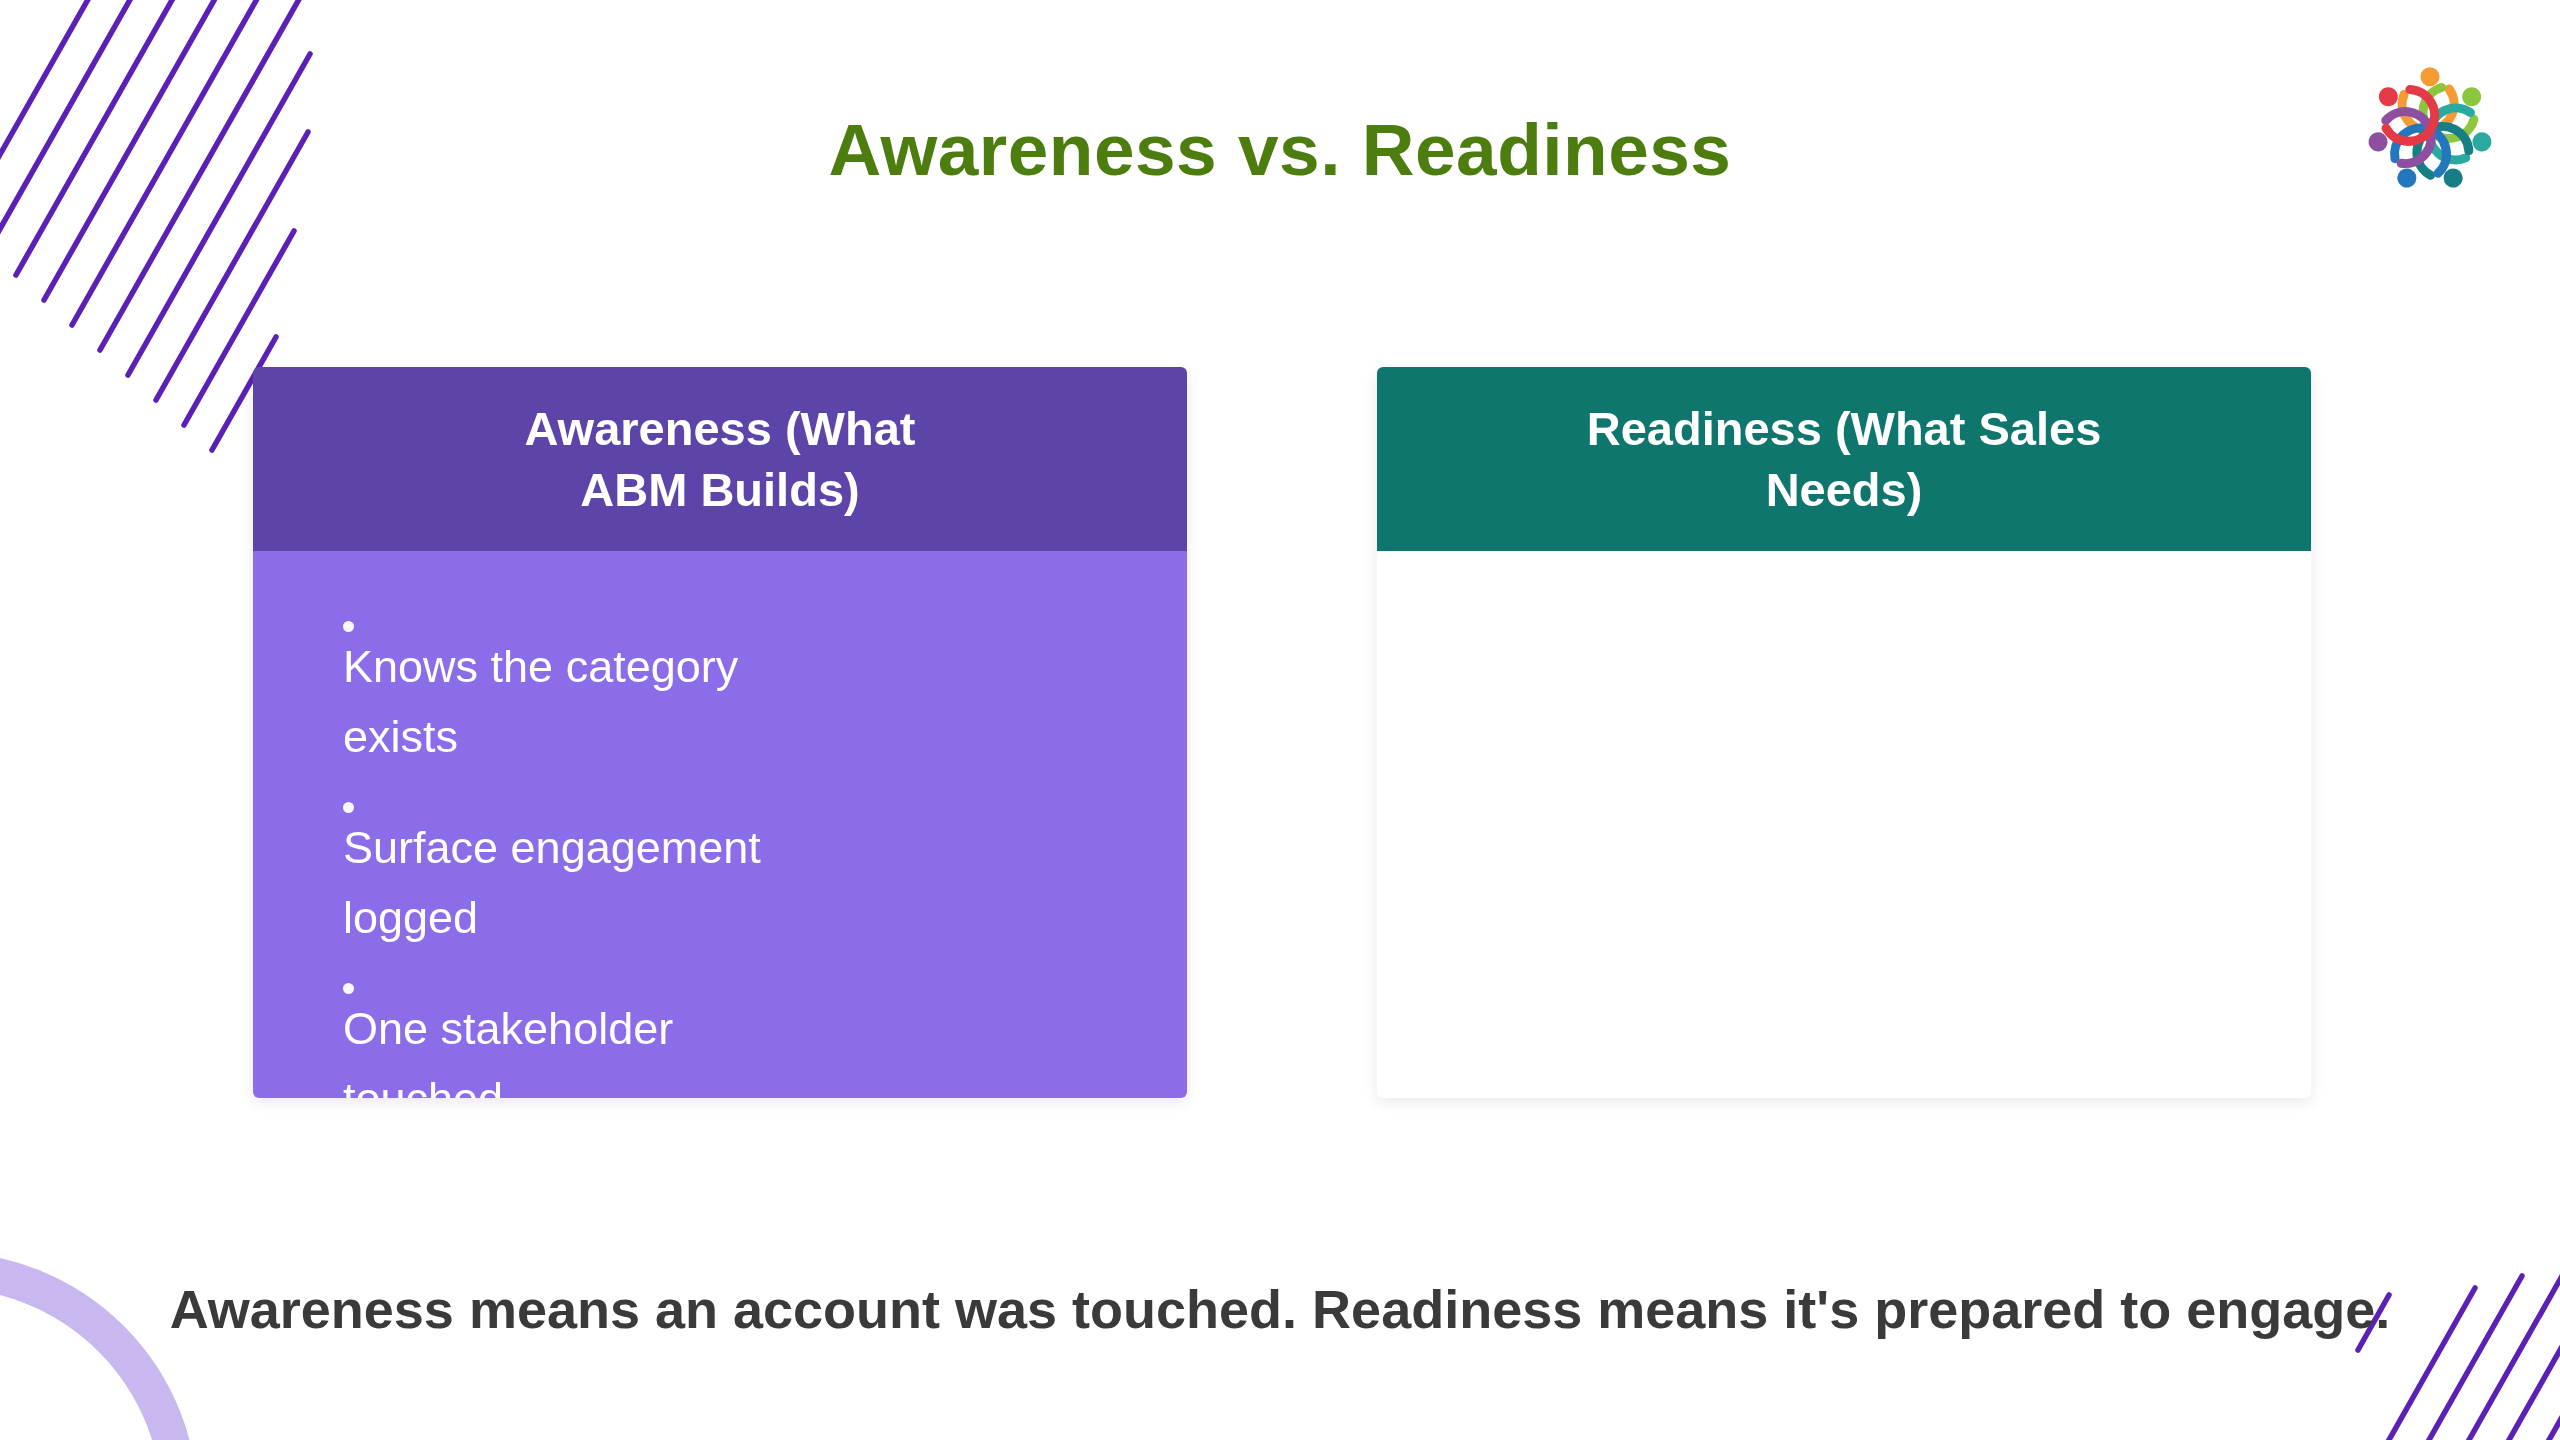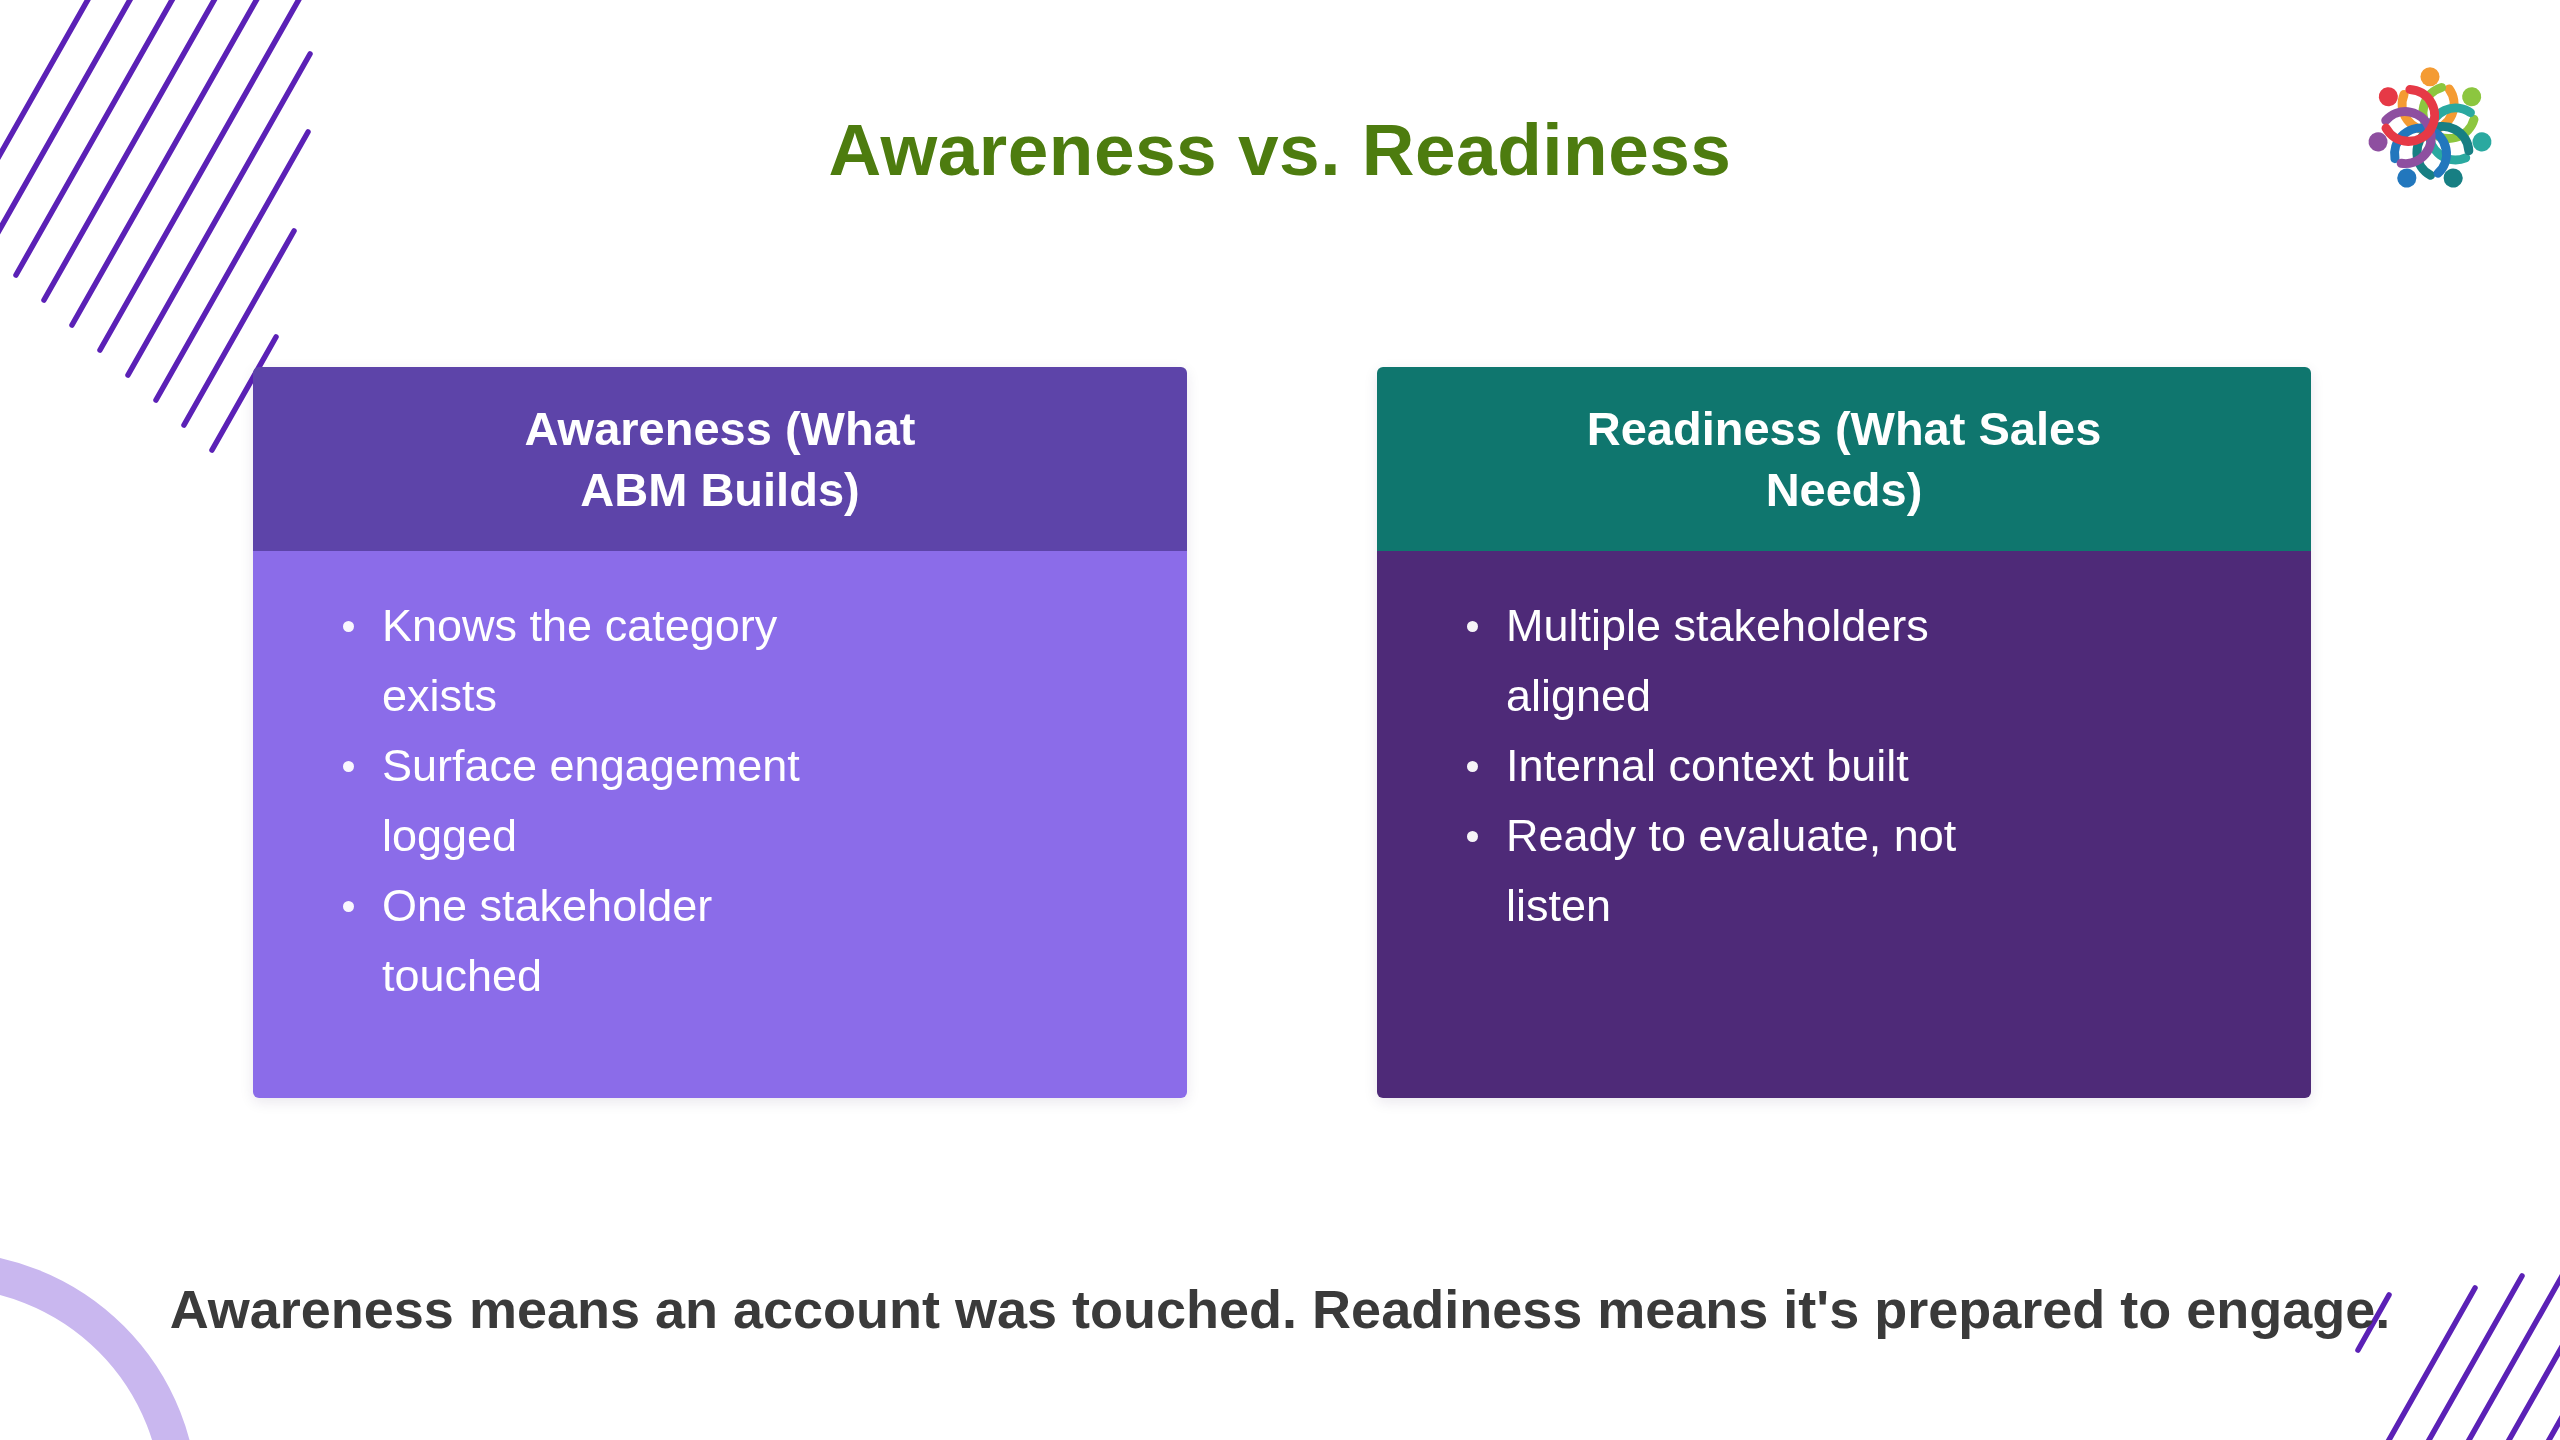"Knows the category exists" .bullet-item { flex-direction: none -> column }
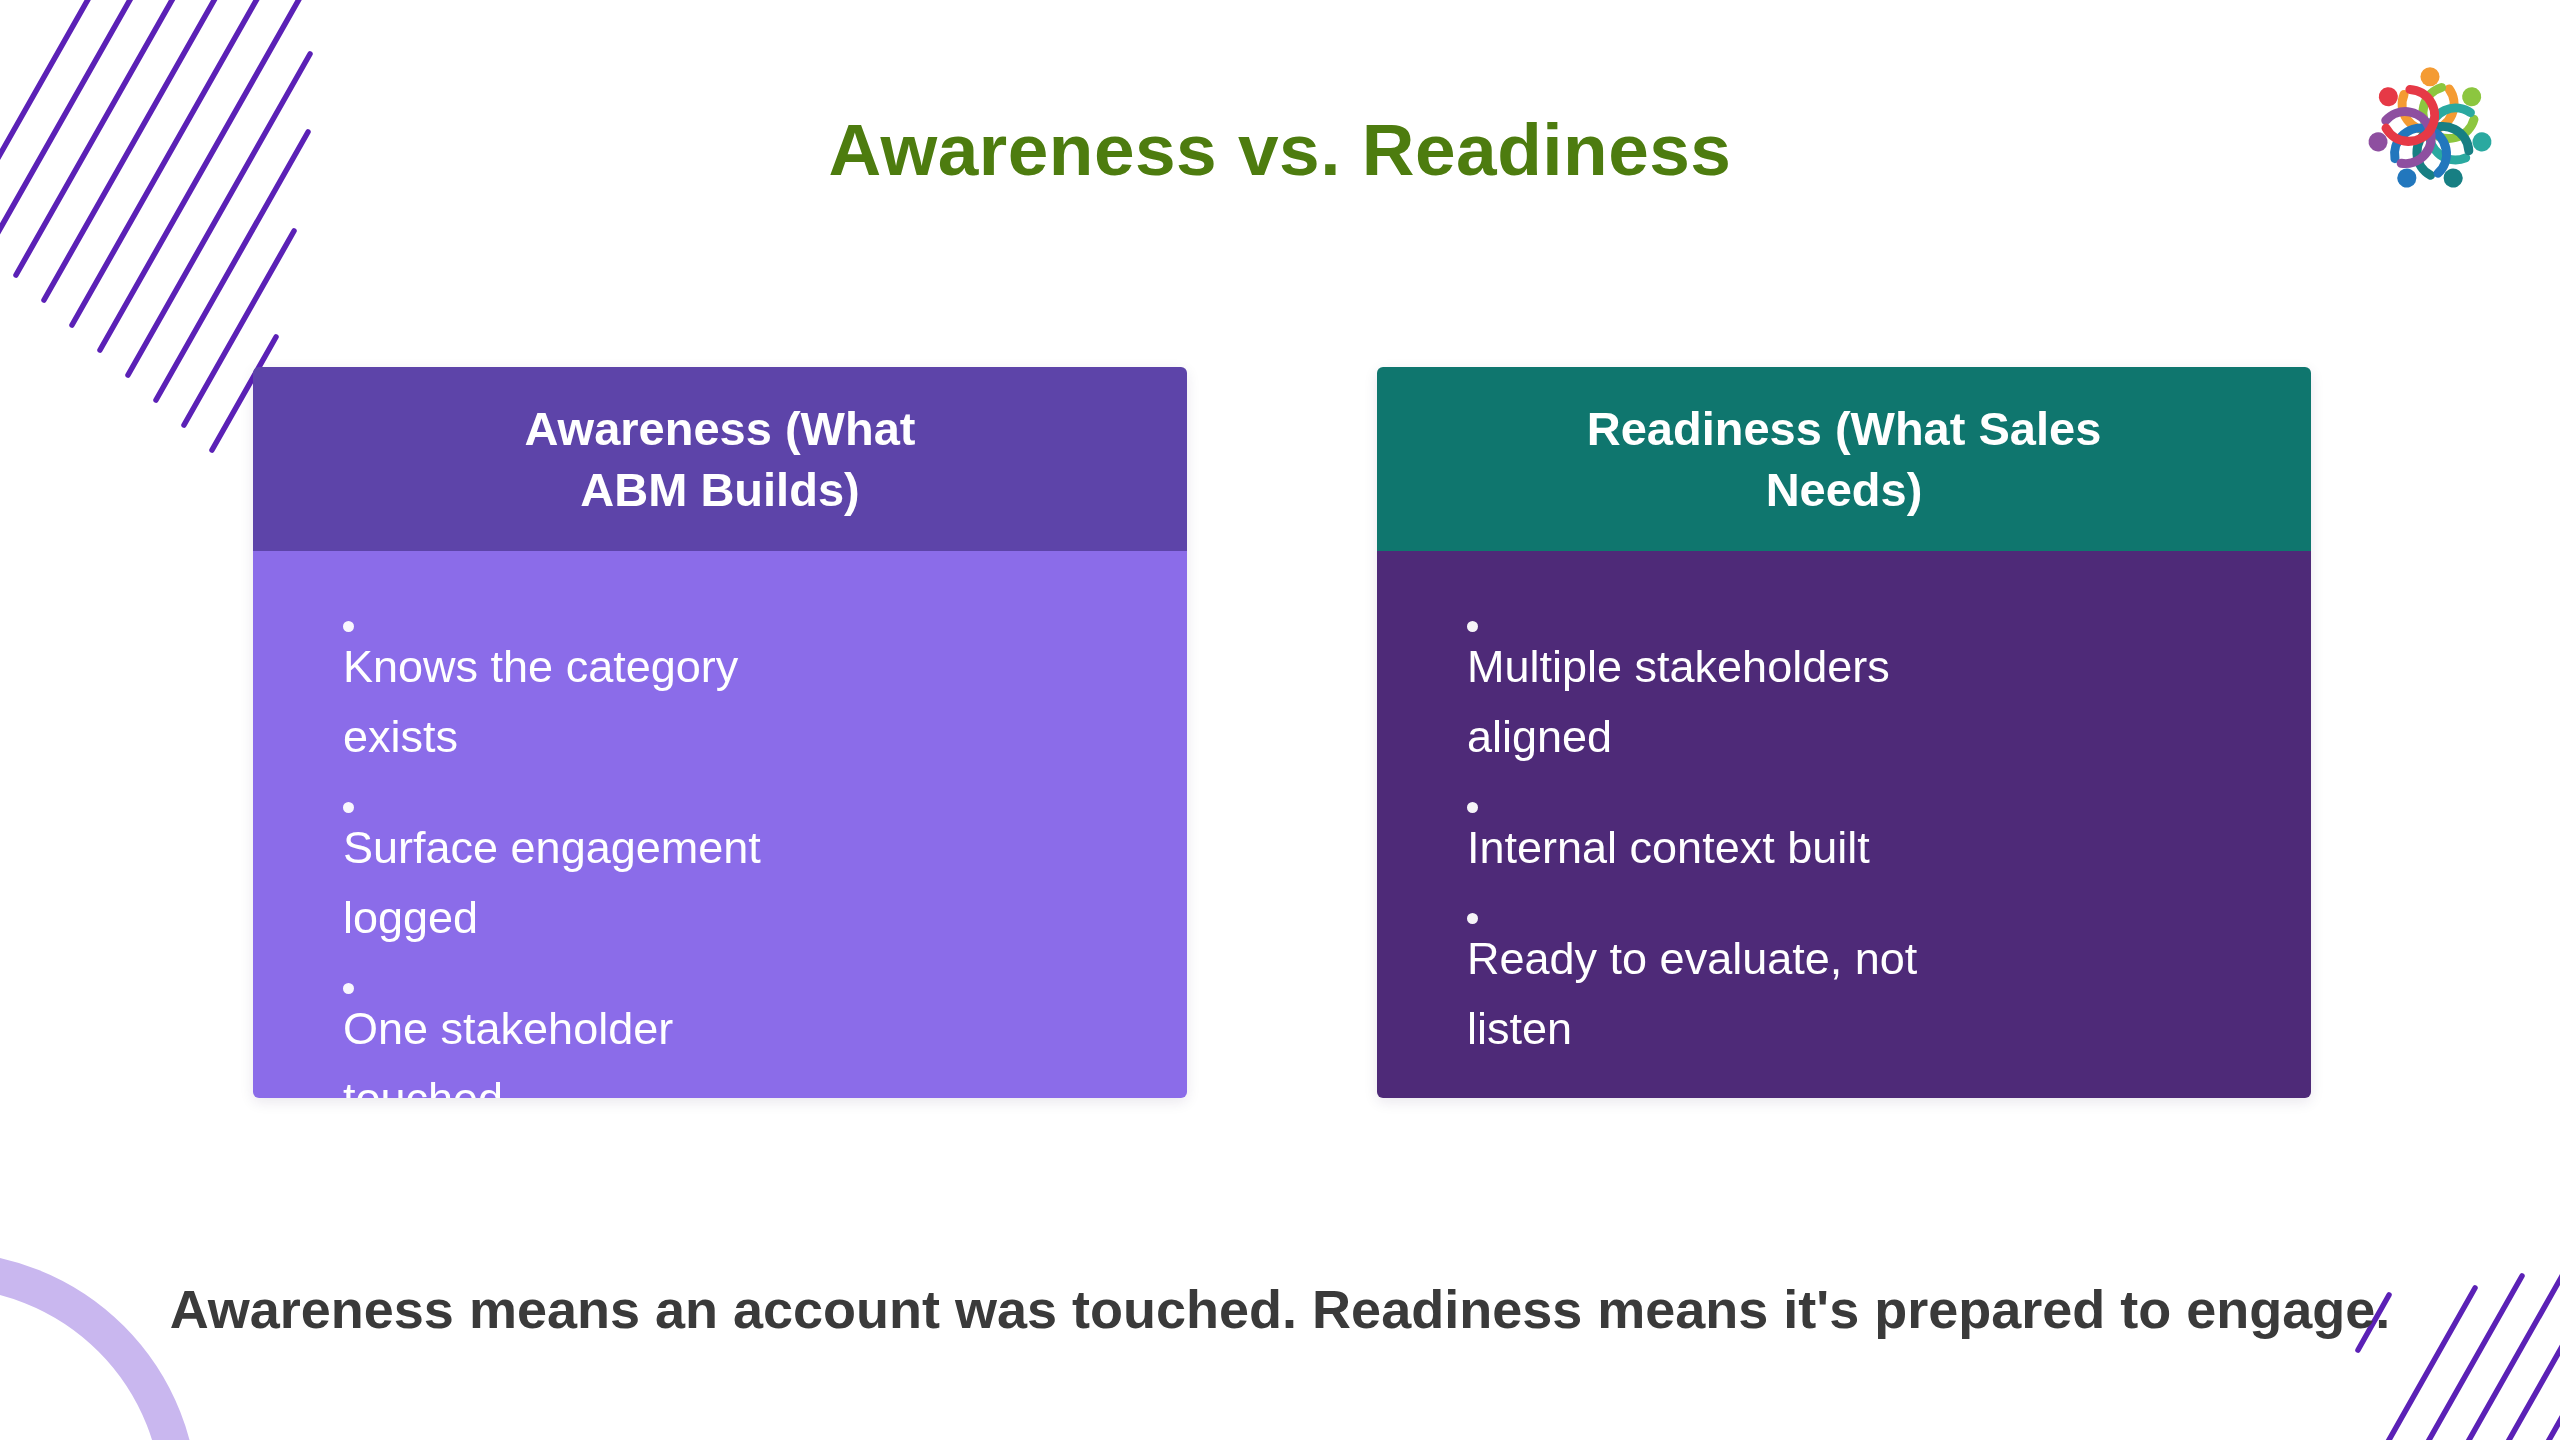"Multiple stakeholders aligned" div.card-body { html: <div> <ul> <li> <span></span> <span>Multiple stakeholders aligned</span> </li> <li> <span></span> <span>Internal context built</span> </li> <li> <span></span> <span>Ready to evaluate, not listen</span> </li> </ul> </div> -> none }
